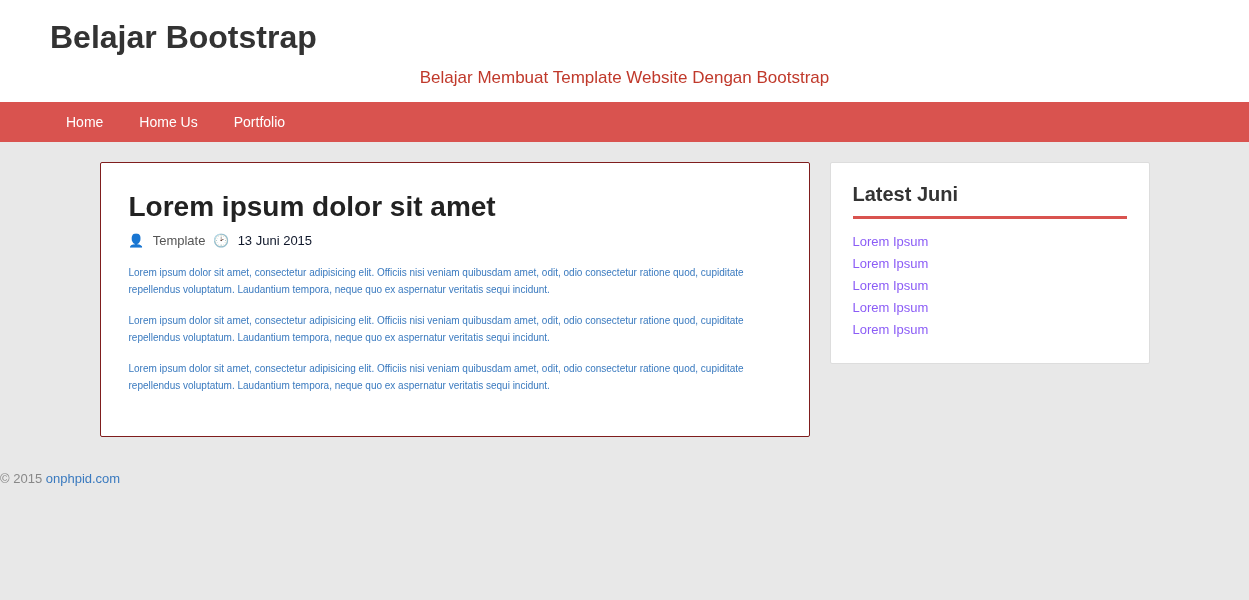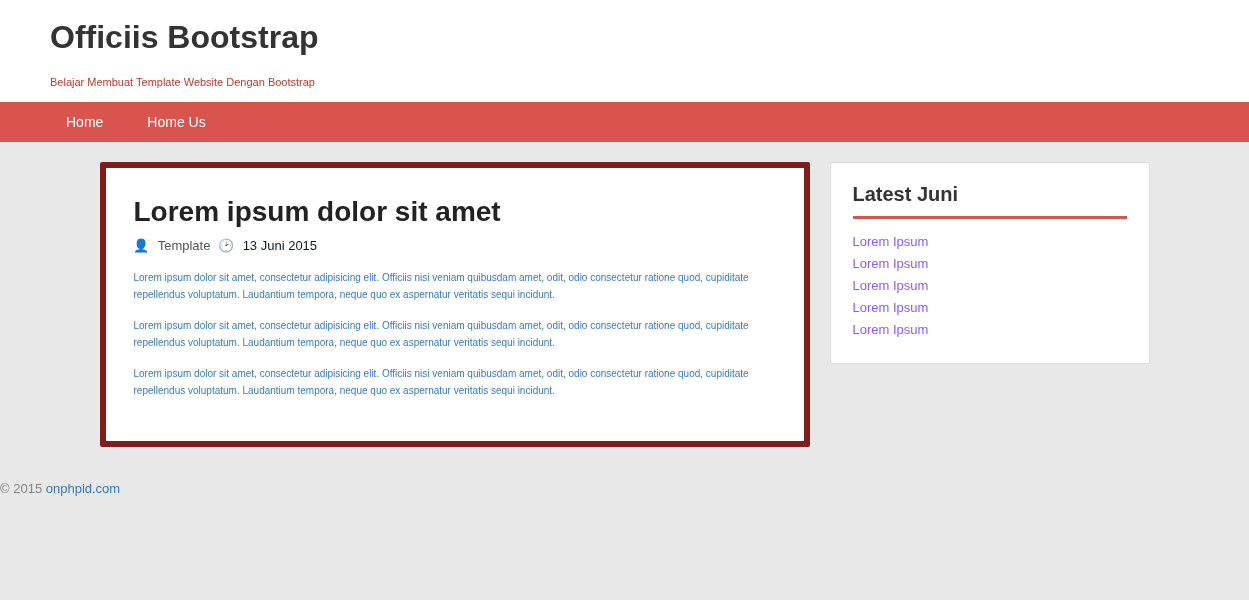"Officiis Bootstrap" div.header-title { text: Officiis -> Belajar }
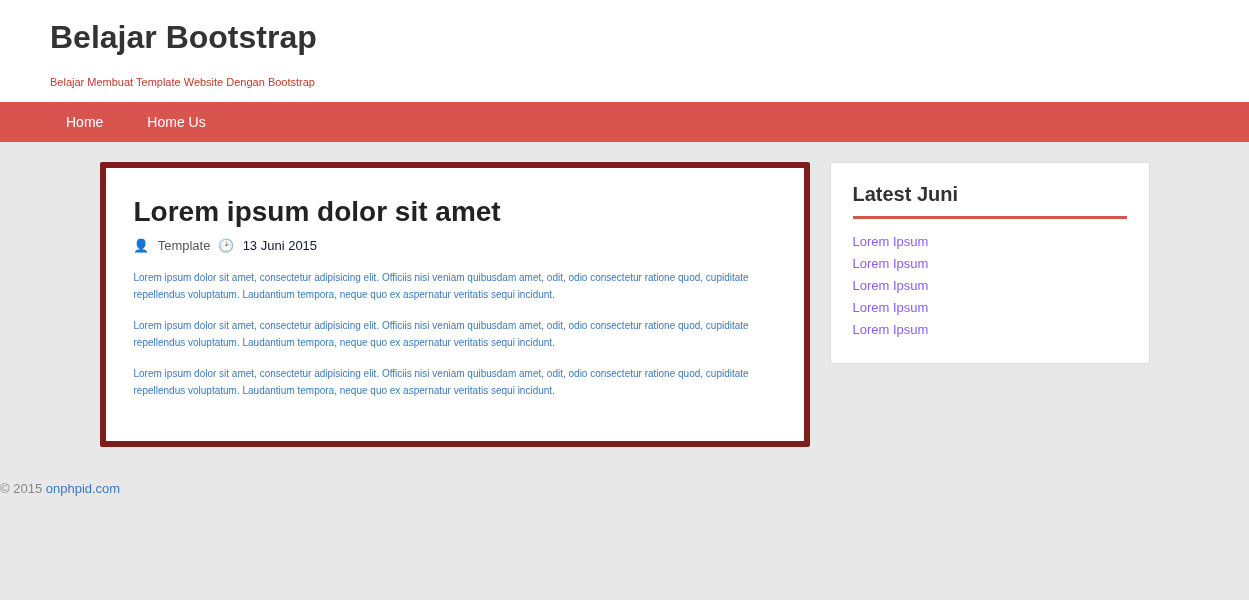"Belajar Membuat Template Website Dengan" .header-subtitle { font-size: 11px -> 17px; margin-top: 20px -> 12px; text-align: none -> center }
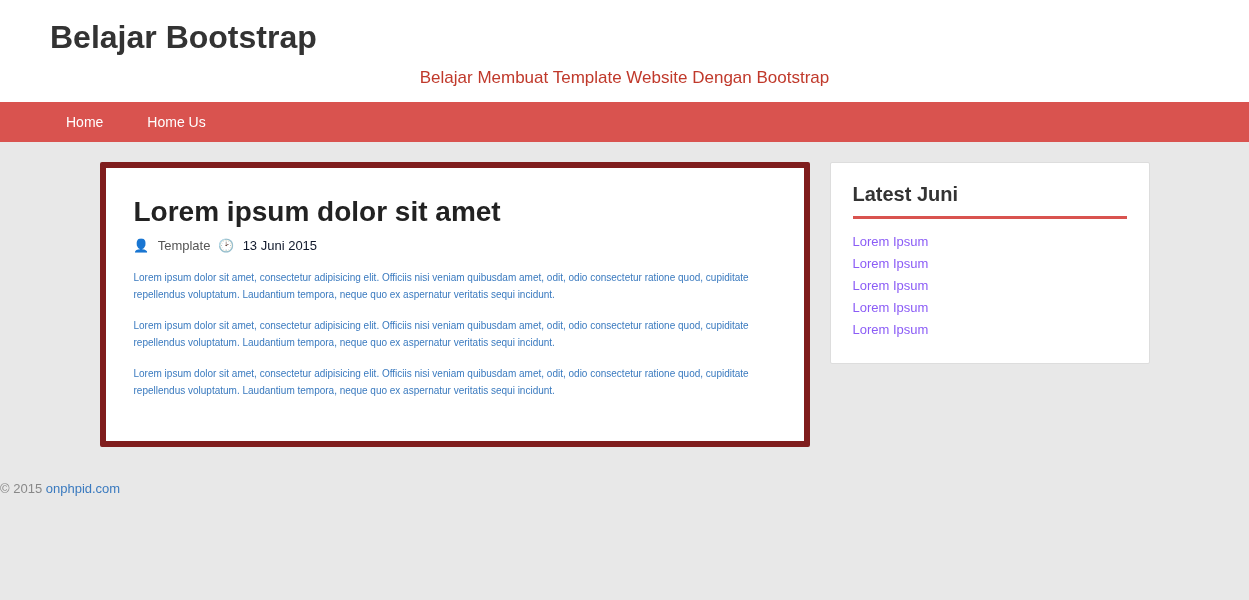"Home" .navbar ul { gap: 12px -> 4px }
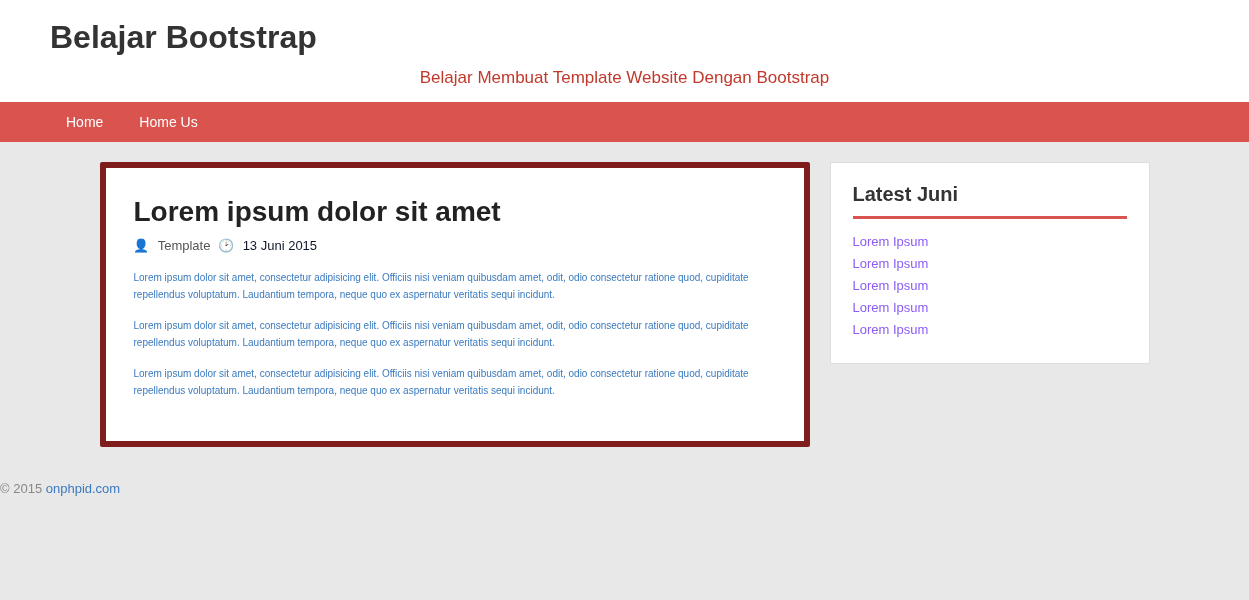"Portfolio" li { html: none -> <li> <a>Portfolio</a> </li> }
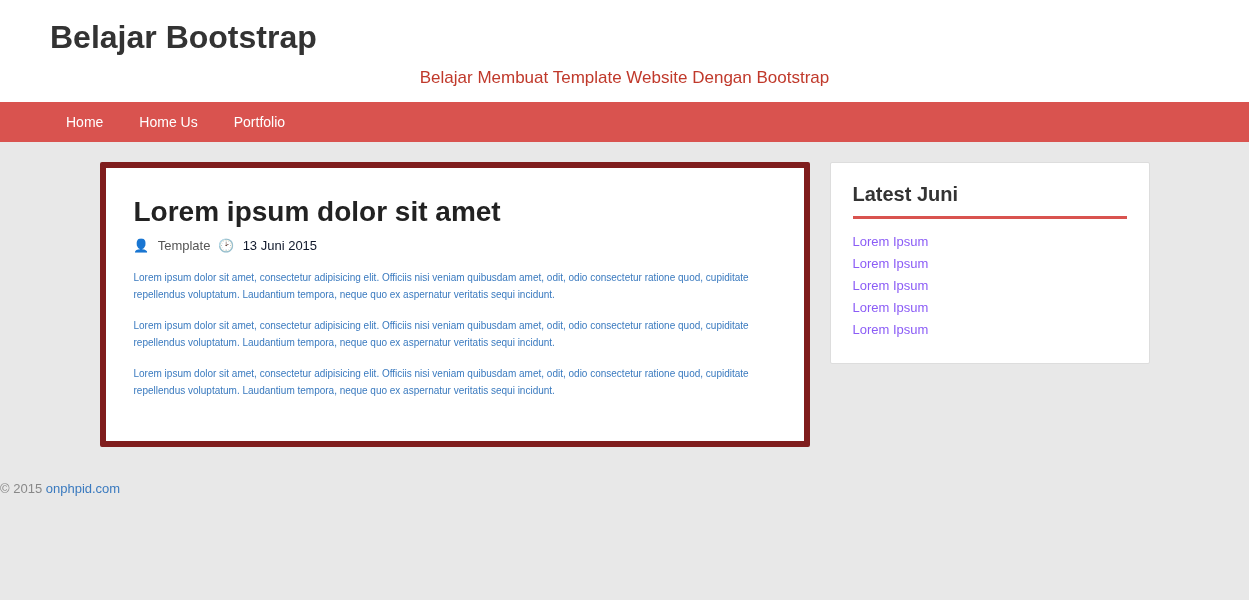"Lorem ipsum dolor sit amet" .main-content { border: 6px solid #7f1d1d -> 1px solid #7f1d1d }
